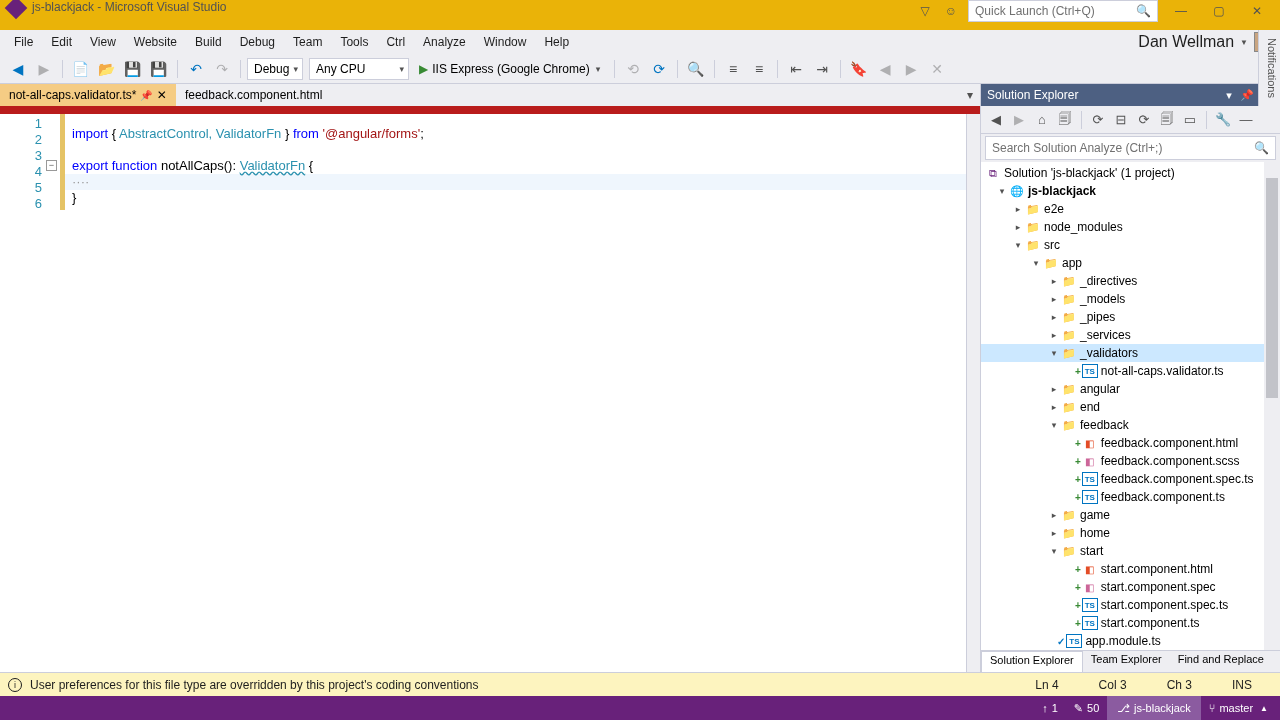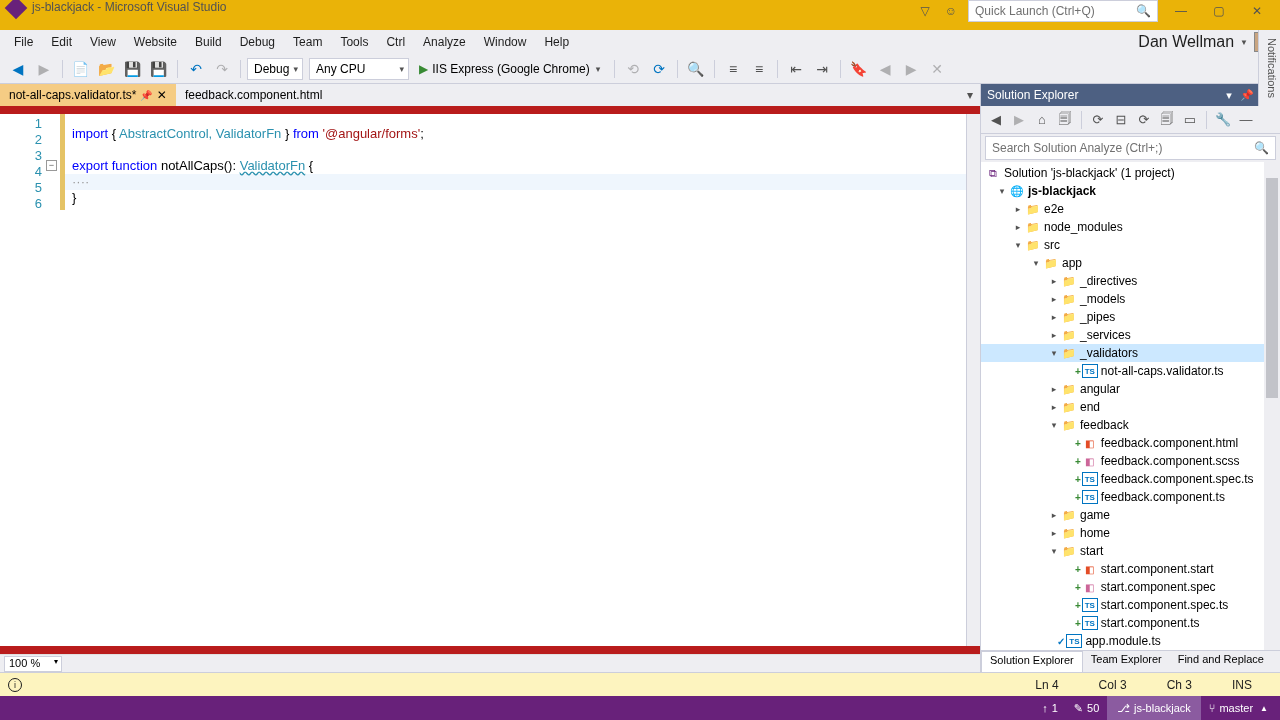"start.component.start" span { text: start.component.start -> start.component.html }
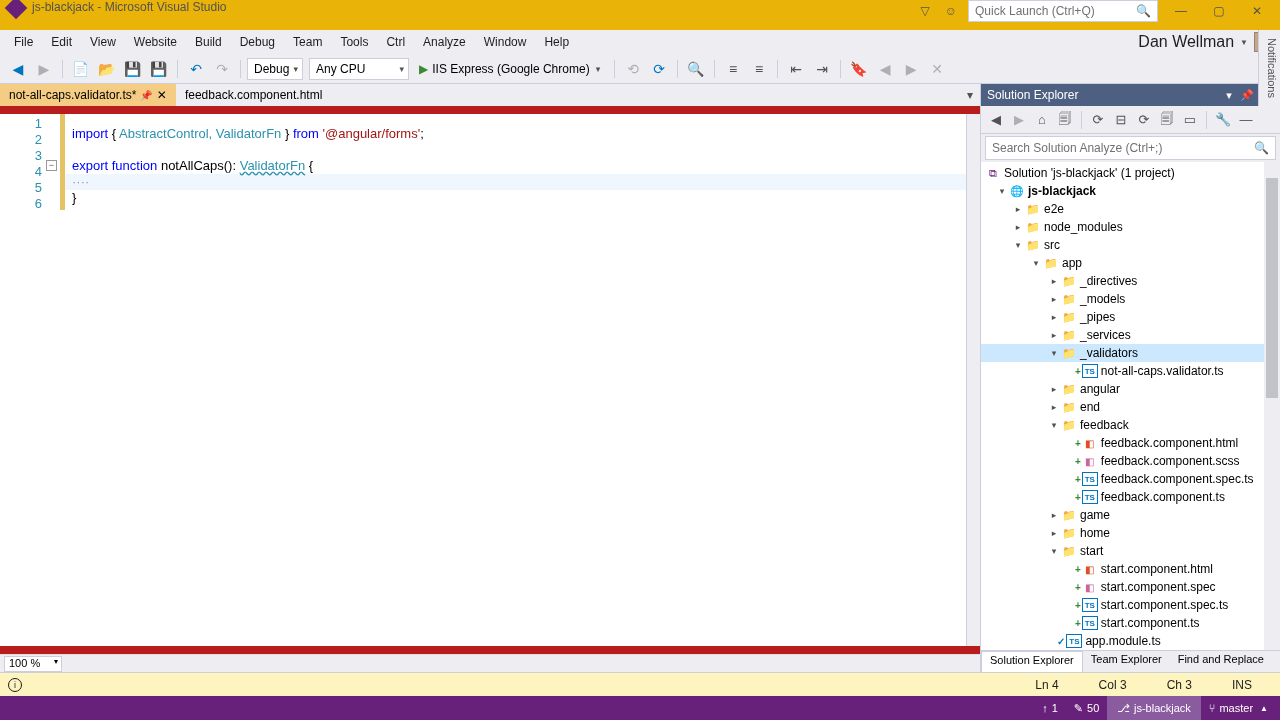"100 %" div.editor-scrollbar-h { html: <div> <div>100 %</div> <div></div> </div> -> none }
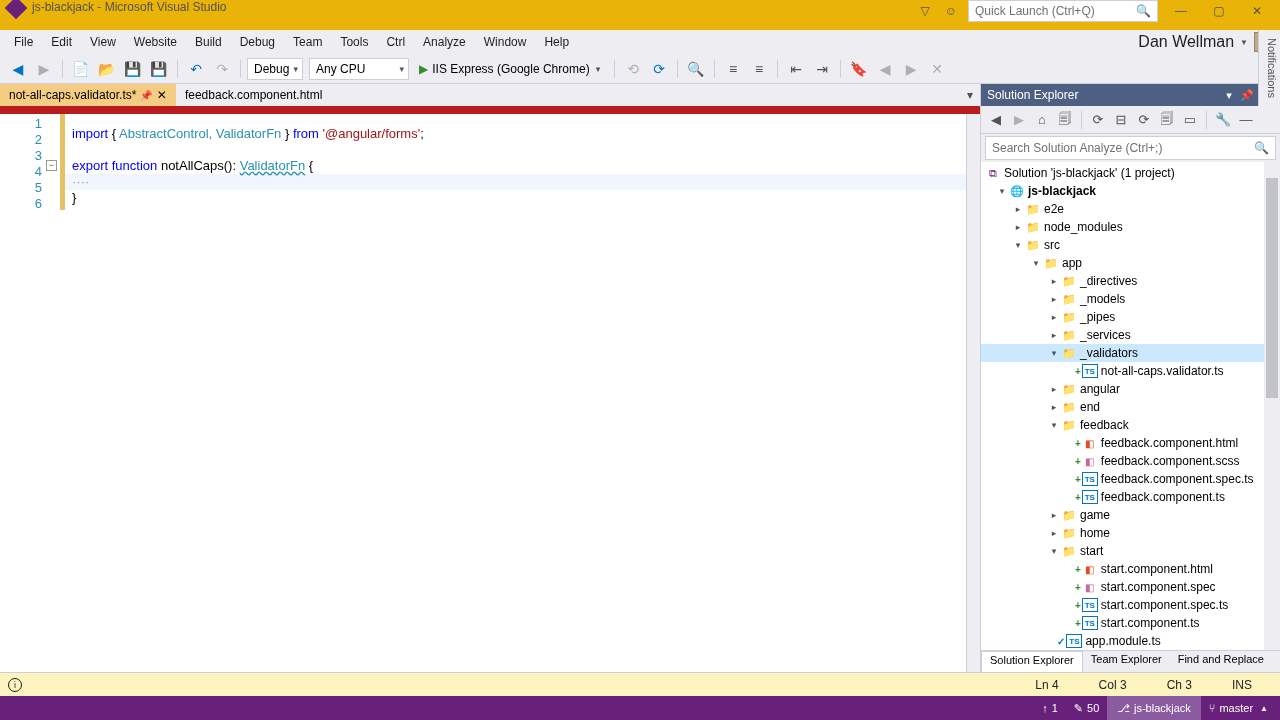"User preferences for this file" span { html: none -> <span>User preferences for this file type are overridden by this project's coding conventions</span> }
